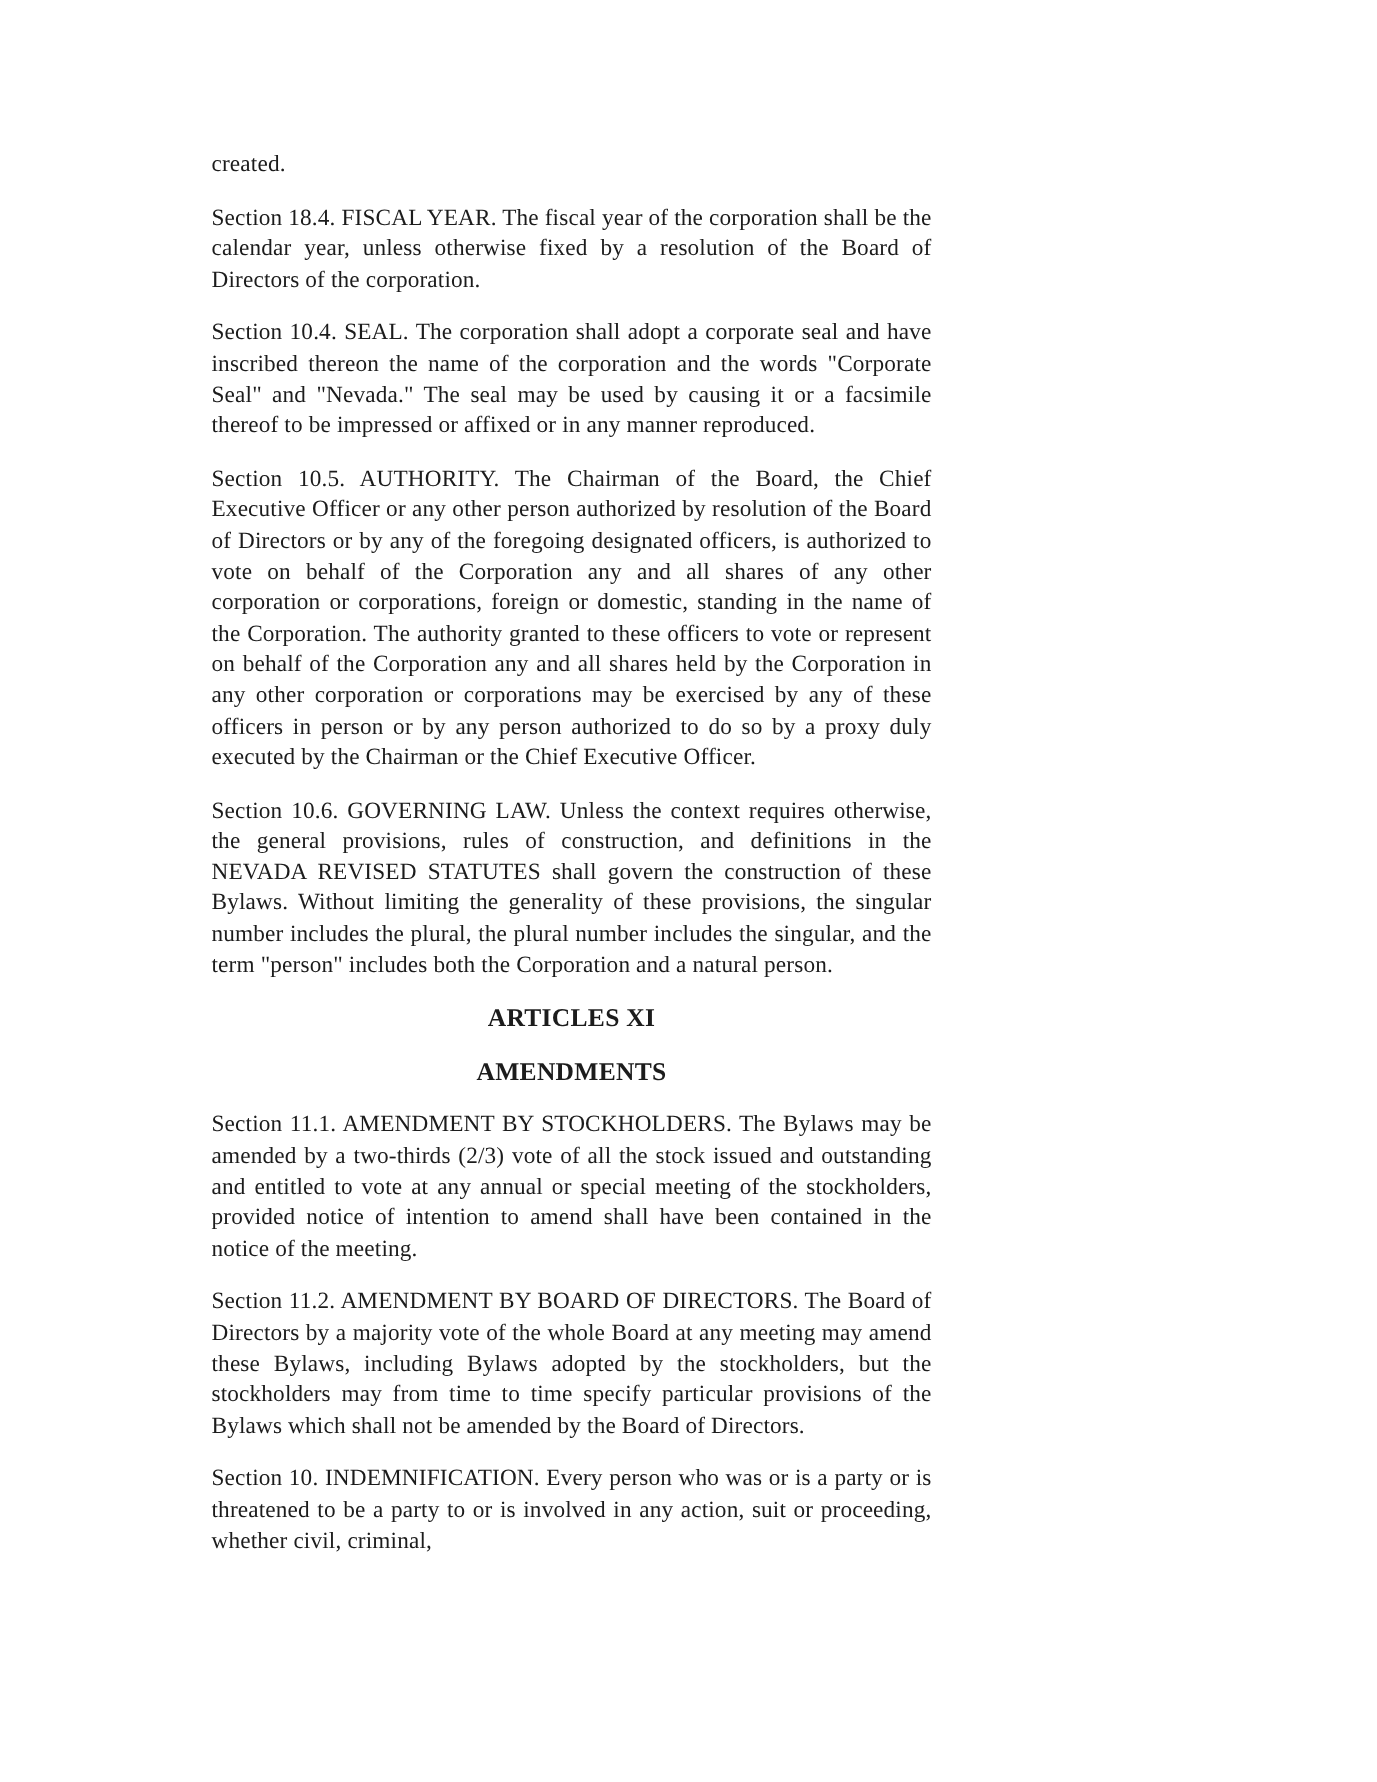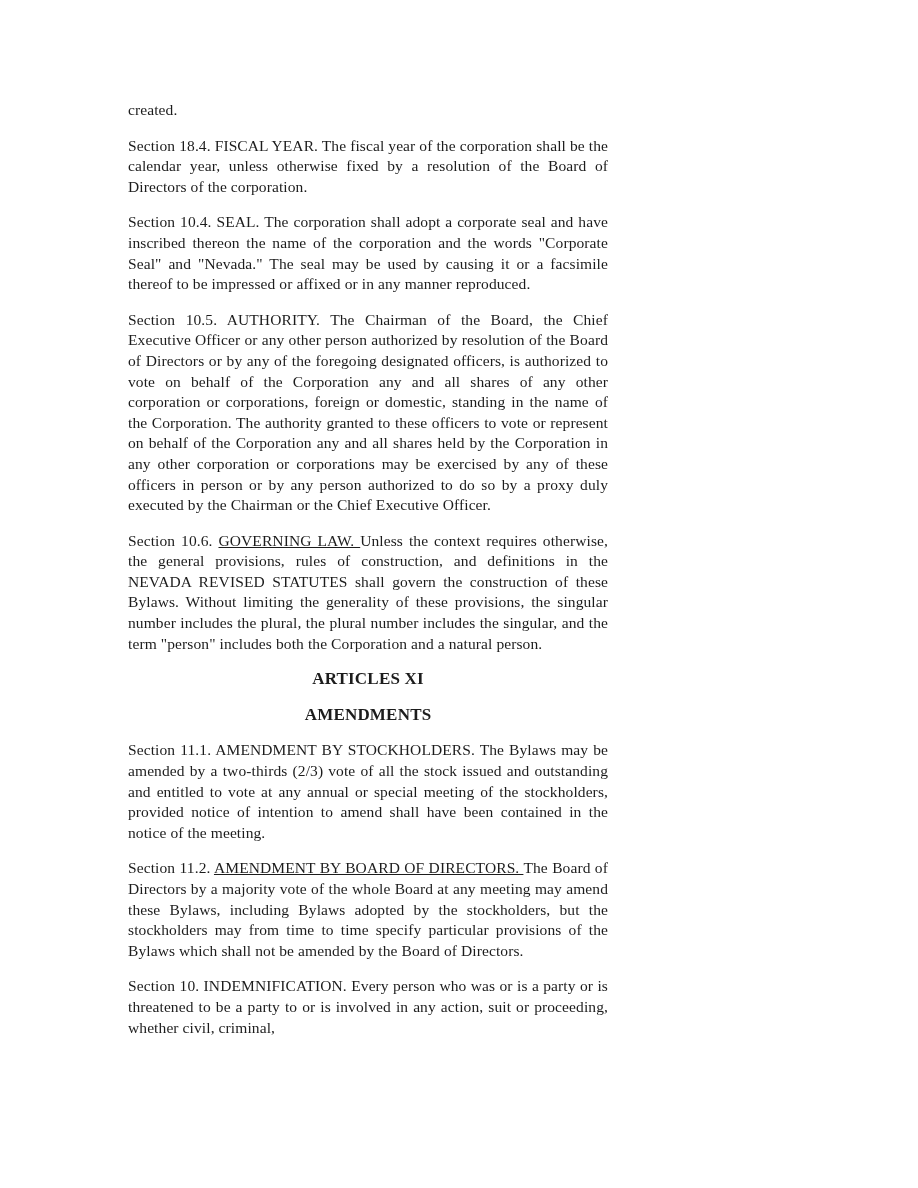"created." .page { margin-left: none -> 13px }
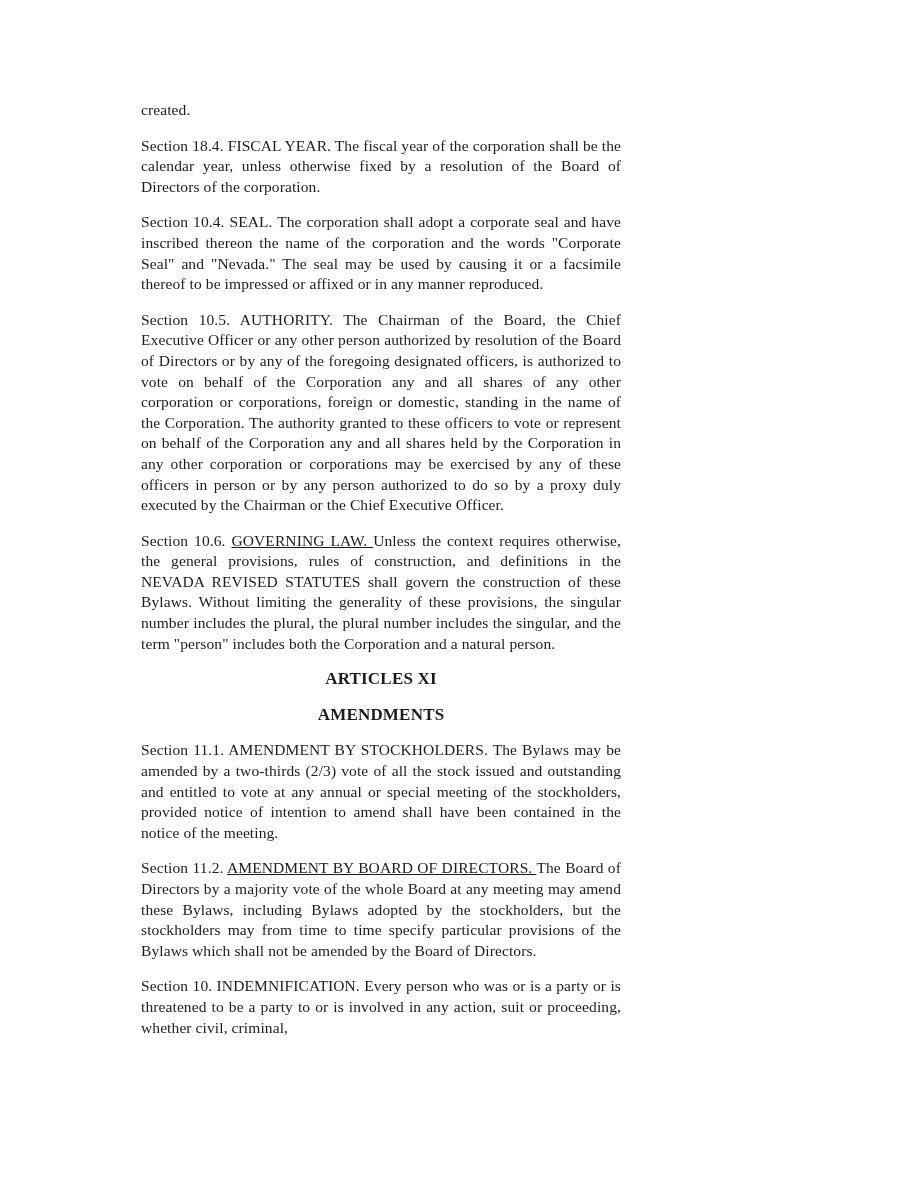"GOVERNING LAW." .seg-underline { text-decoration: underline -> none }
